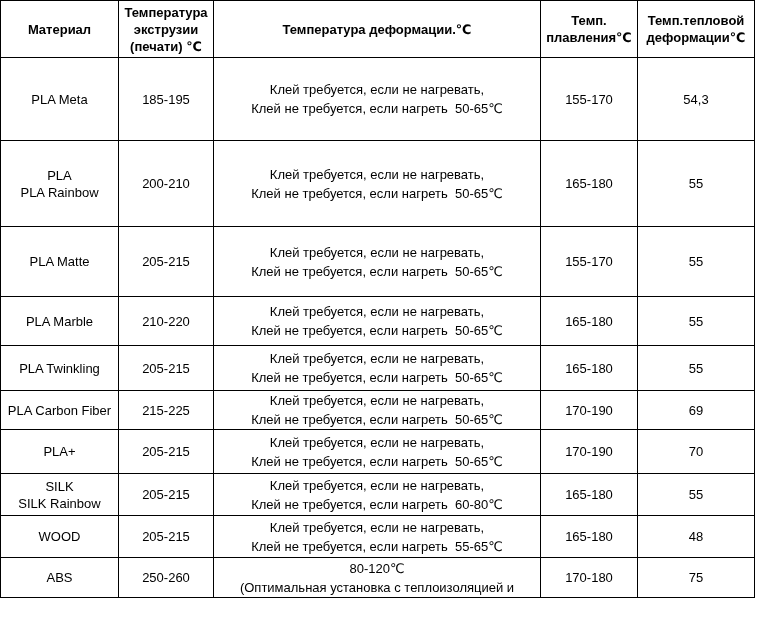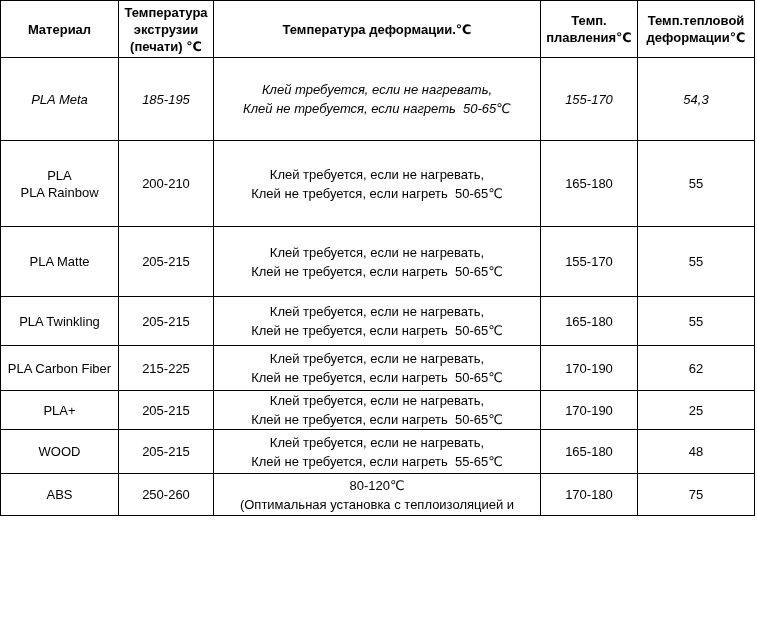"PLA Meta" tbody tr:nth-child(1) { font-style: italic -> none }
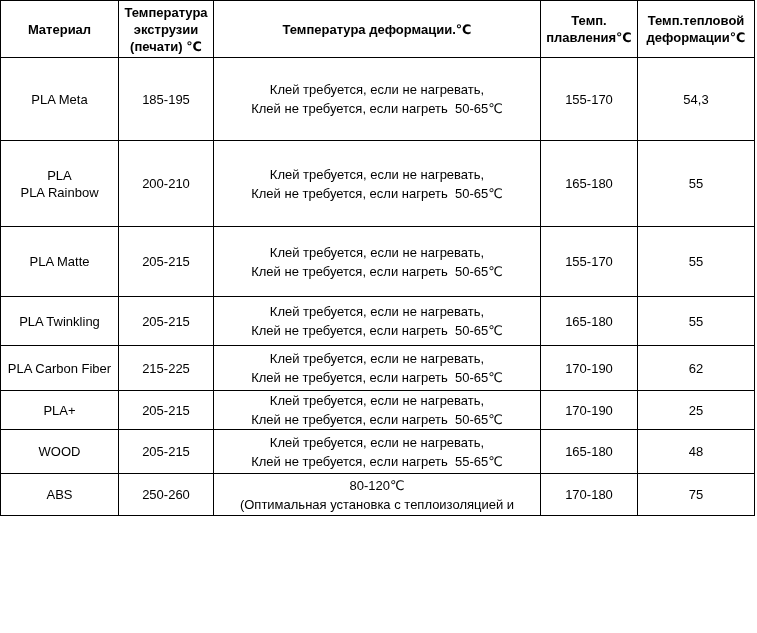"PLA Marble" tr { html: none -> <tr> <td>PLA Marble</td> <td>210-220</td> <td>Клей требуется, если не нагревать, Клей не требуется, если нагреть 50-65℃</td> <td>165-180</td> <td>55</td> </tr> }
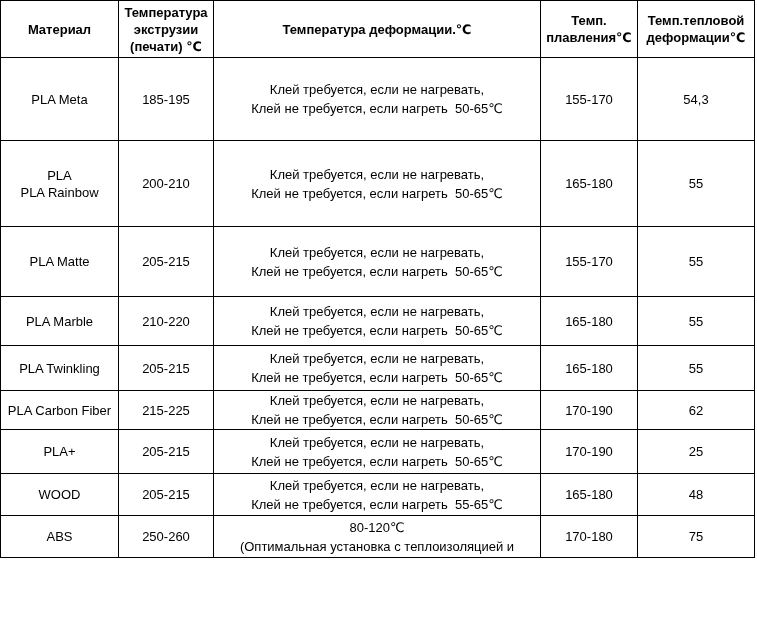"62" td { text: 62 -> 69 }
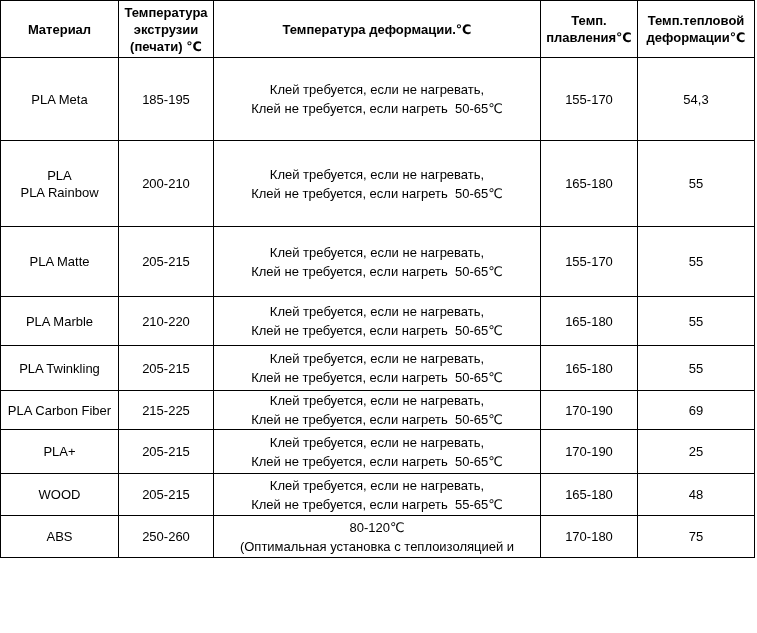"25" td { text: 25 -> 70 }
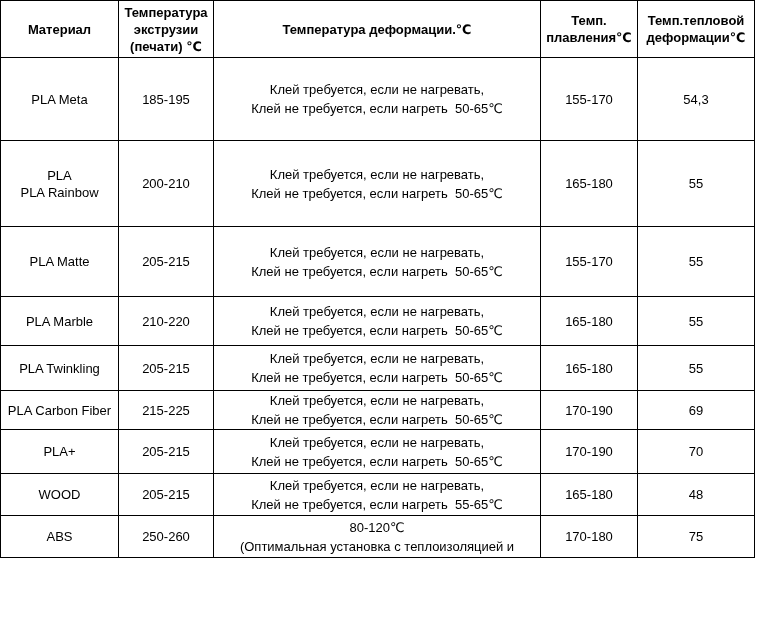"SILK" tr { html: none -> <tr> <td>SILK SILK Rainbow</td> <td>205-215</td> <td>Клей требуется, если не нагревать, Клей не требуется, если нагреть 60-80℃</td> <td>165-180</td> <td>55</td> </tr> }
